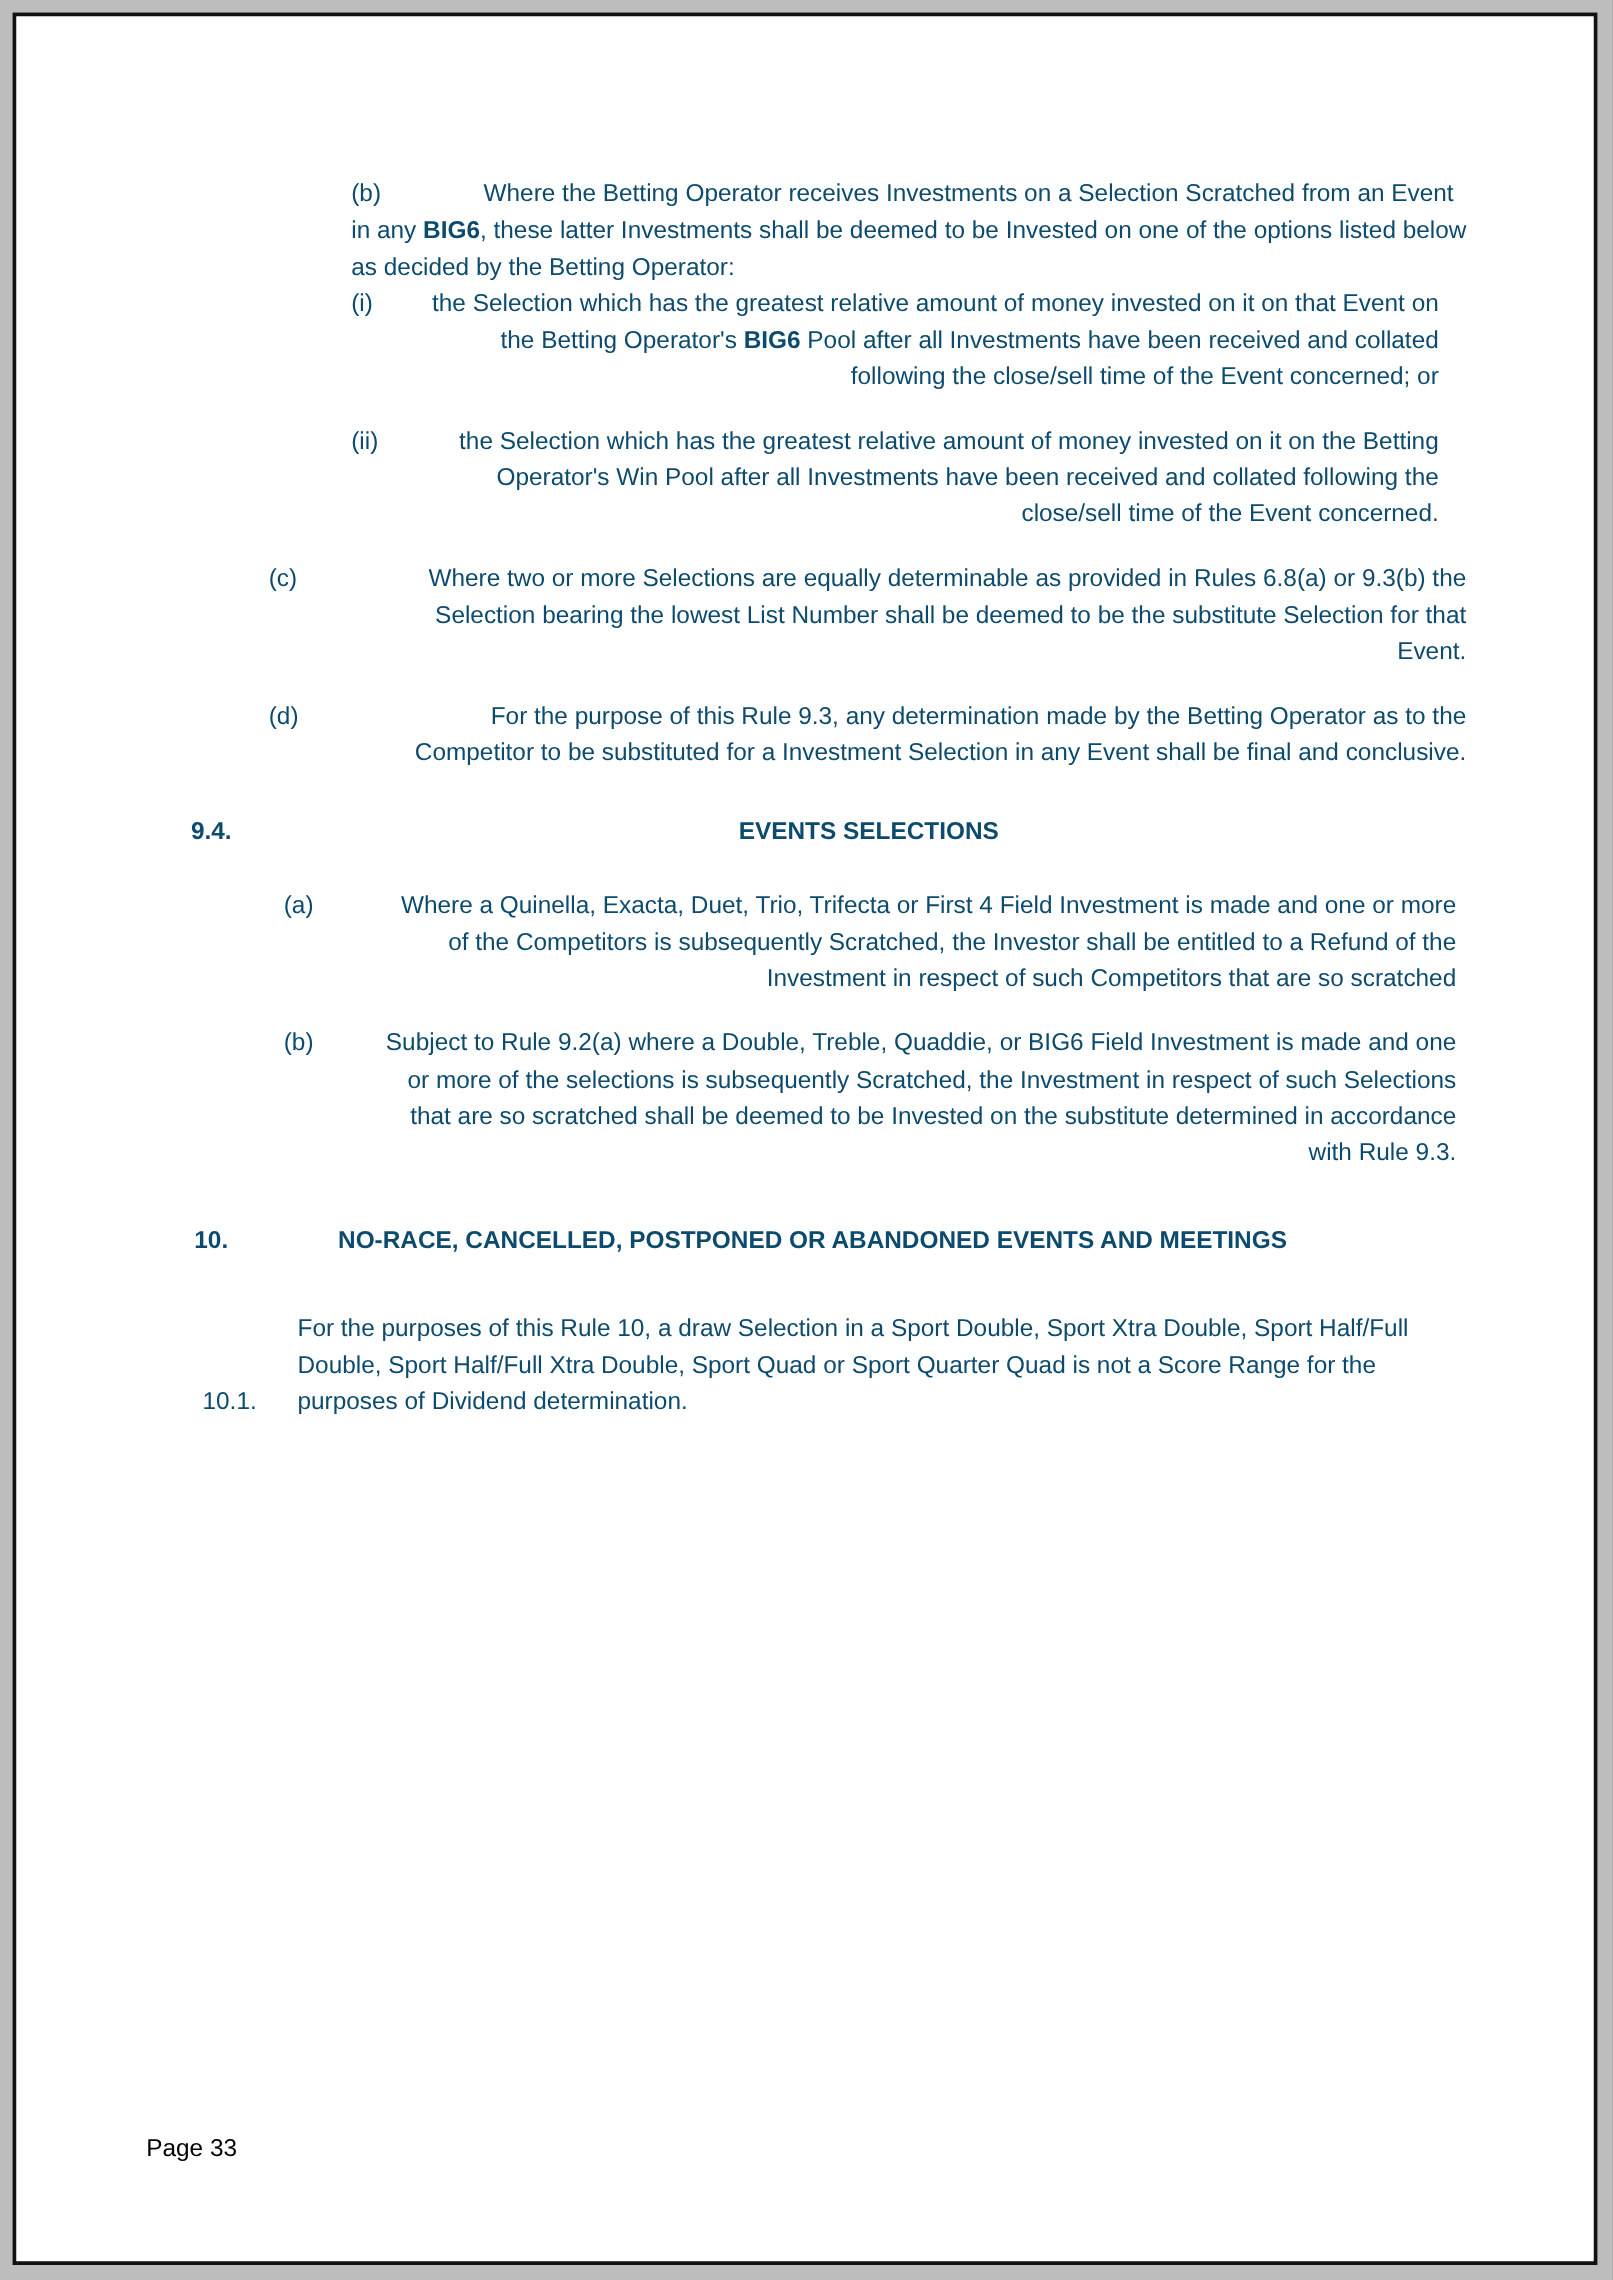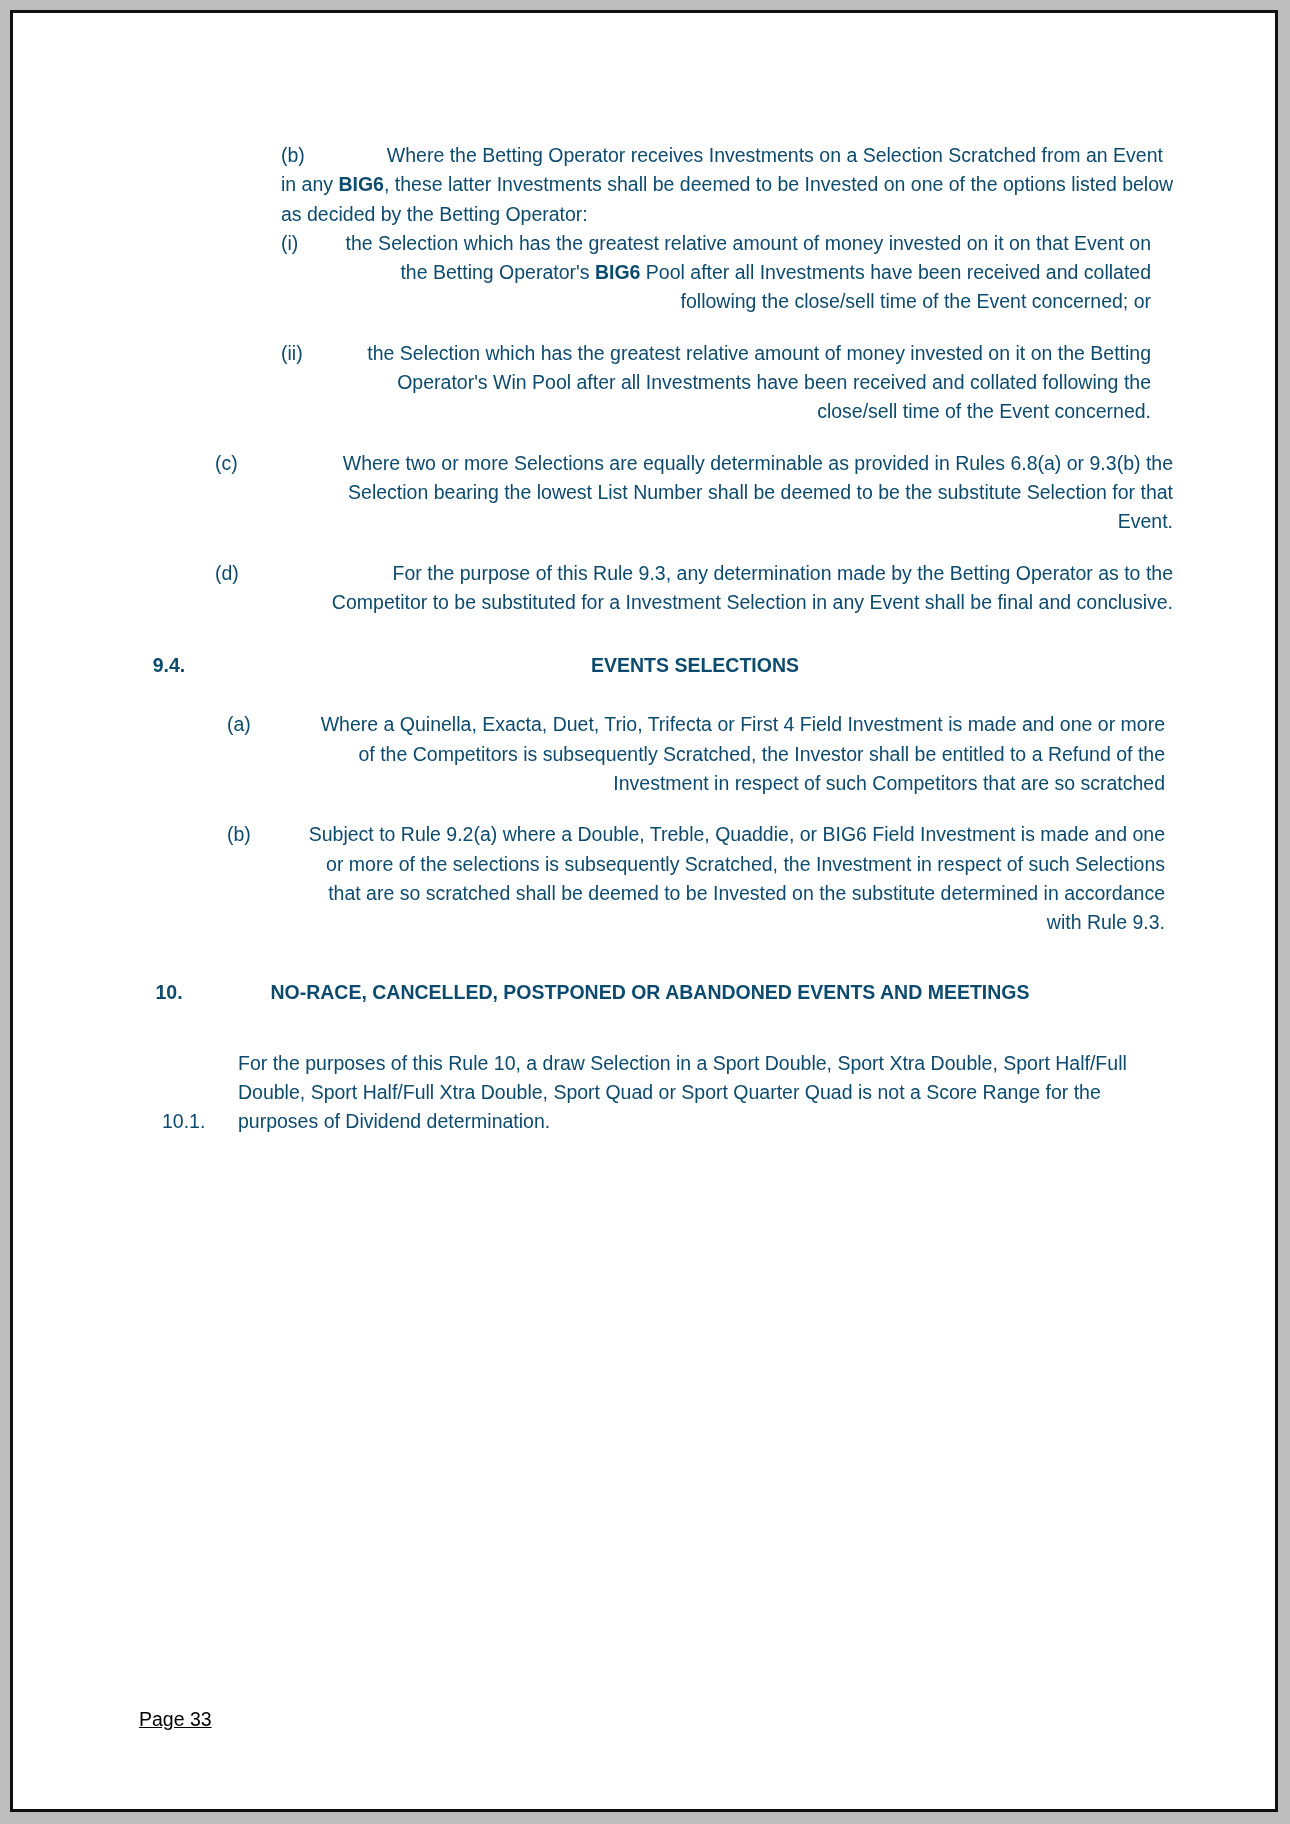"Page 33" .footer { left: 126px -> 104px; text-decoration: underline -> none }
